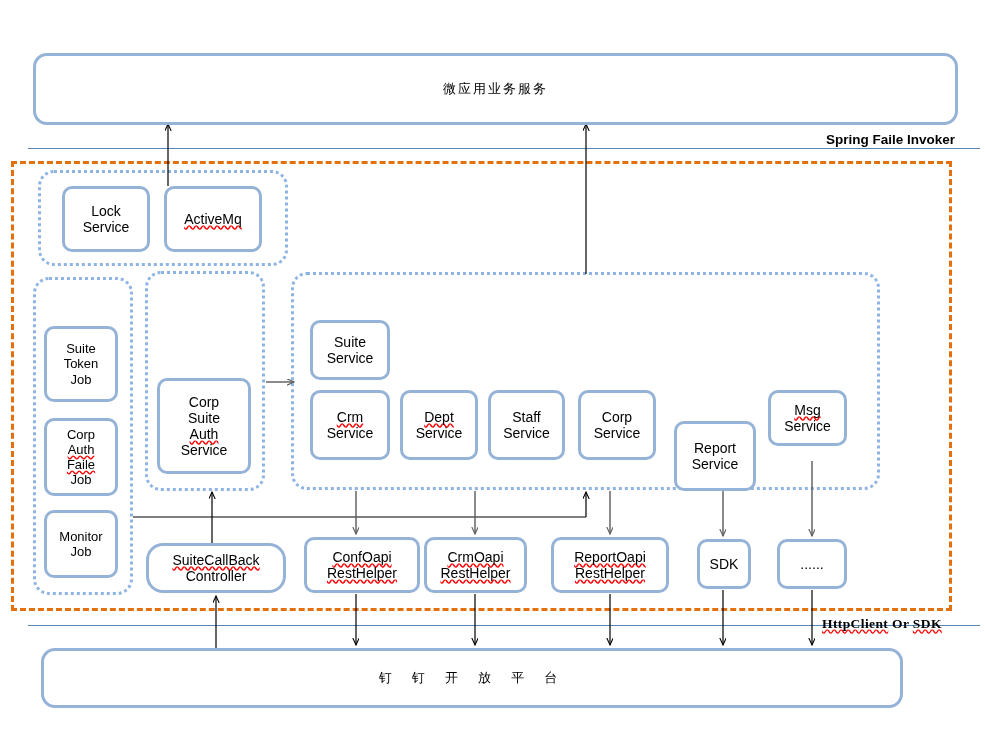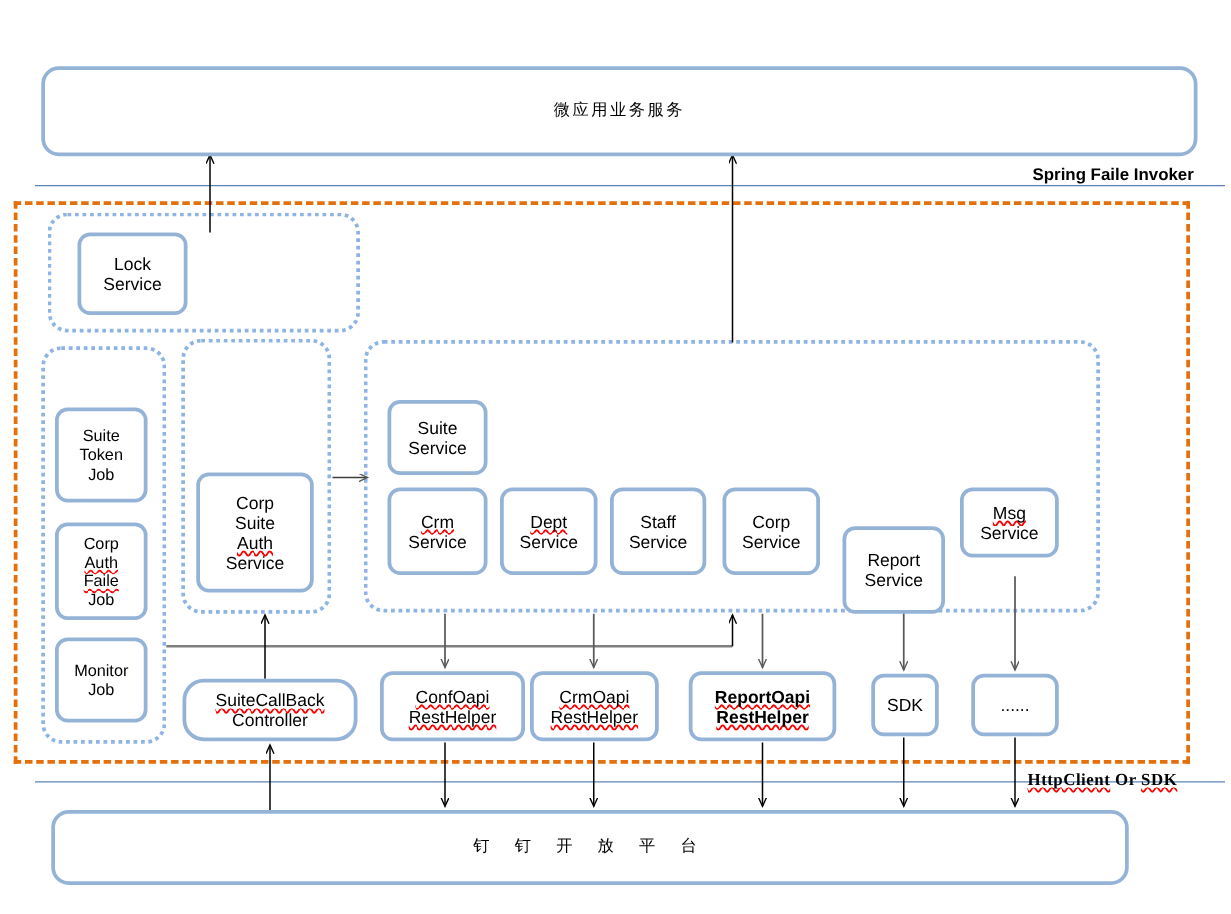"ActiveMq" div.box { html: none -> <div> <span>ActiveMq</span> </div> }
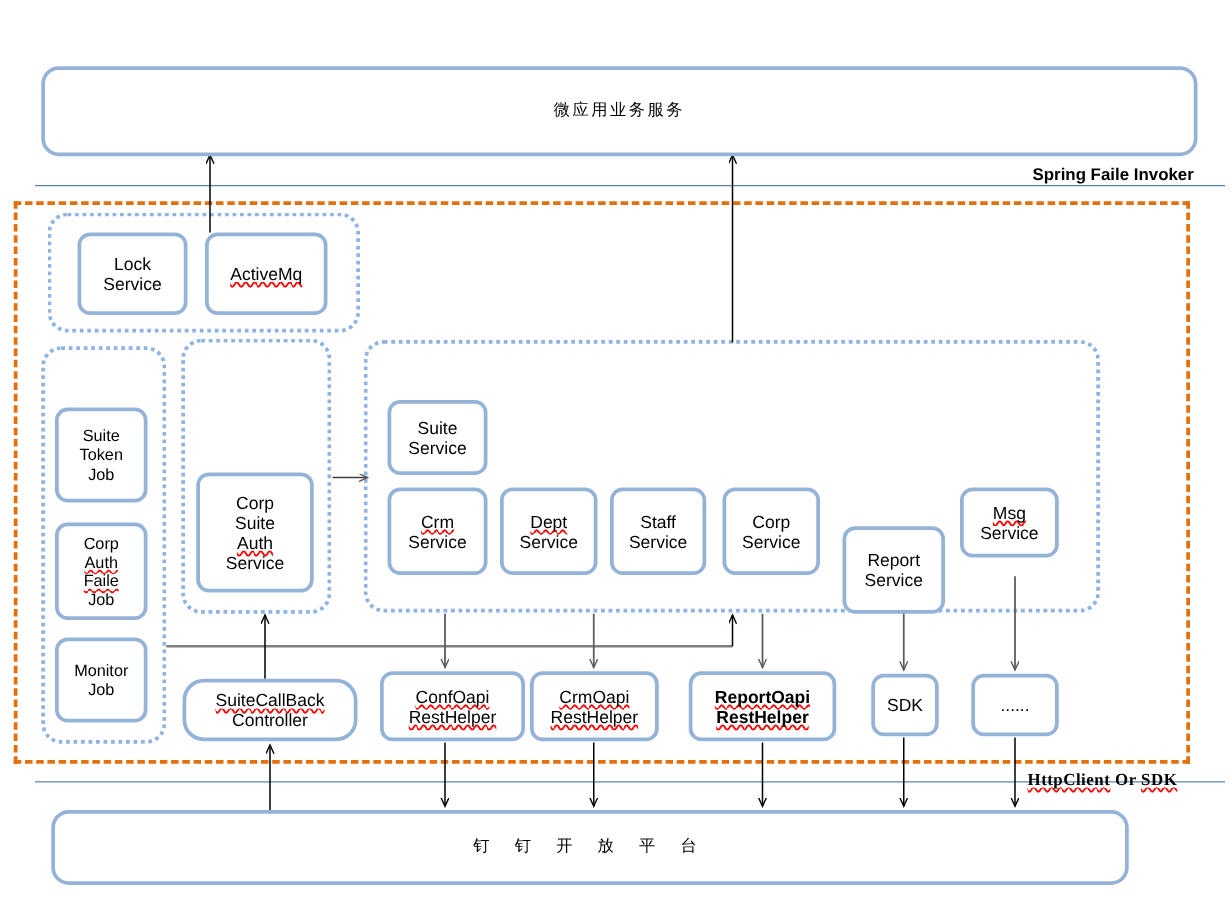"ReportOapi" div.box { font-weight: bold -> none }
